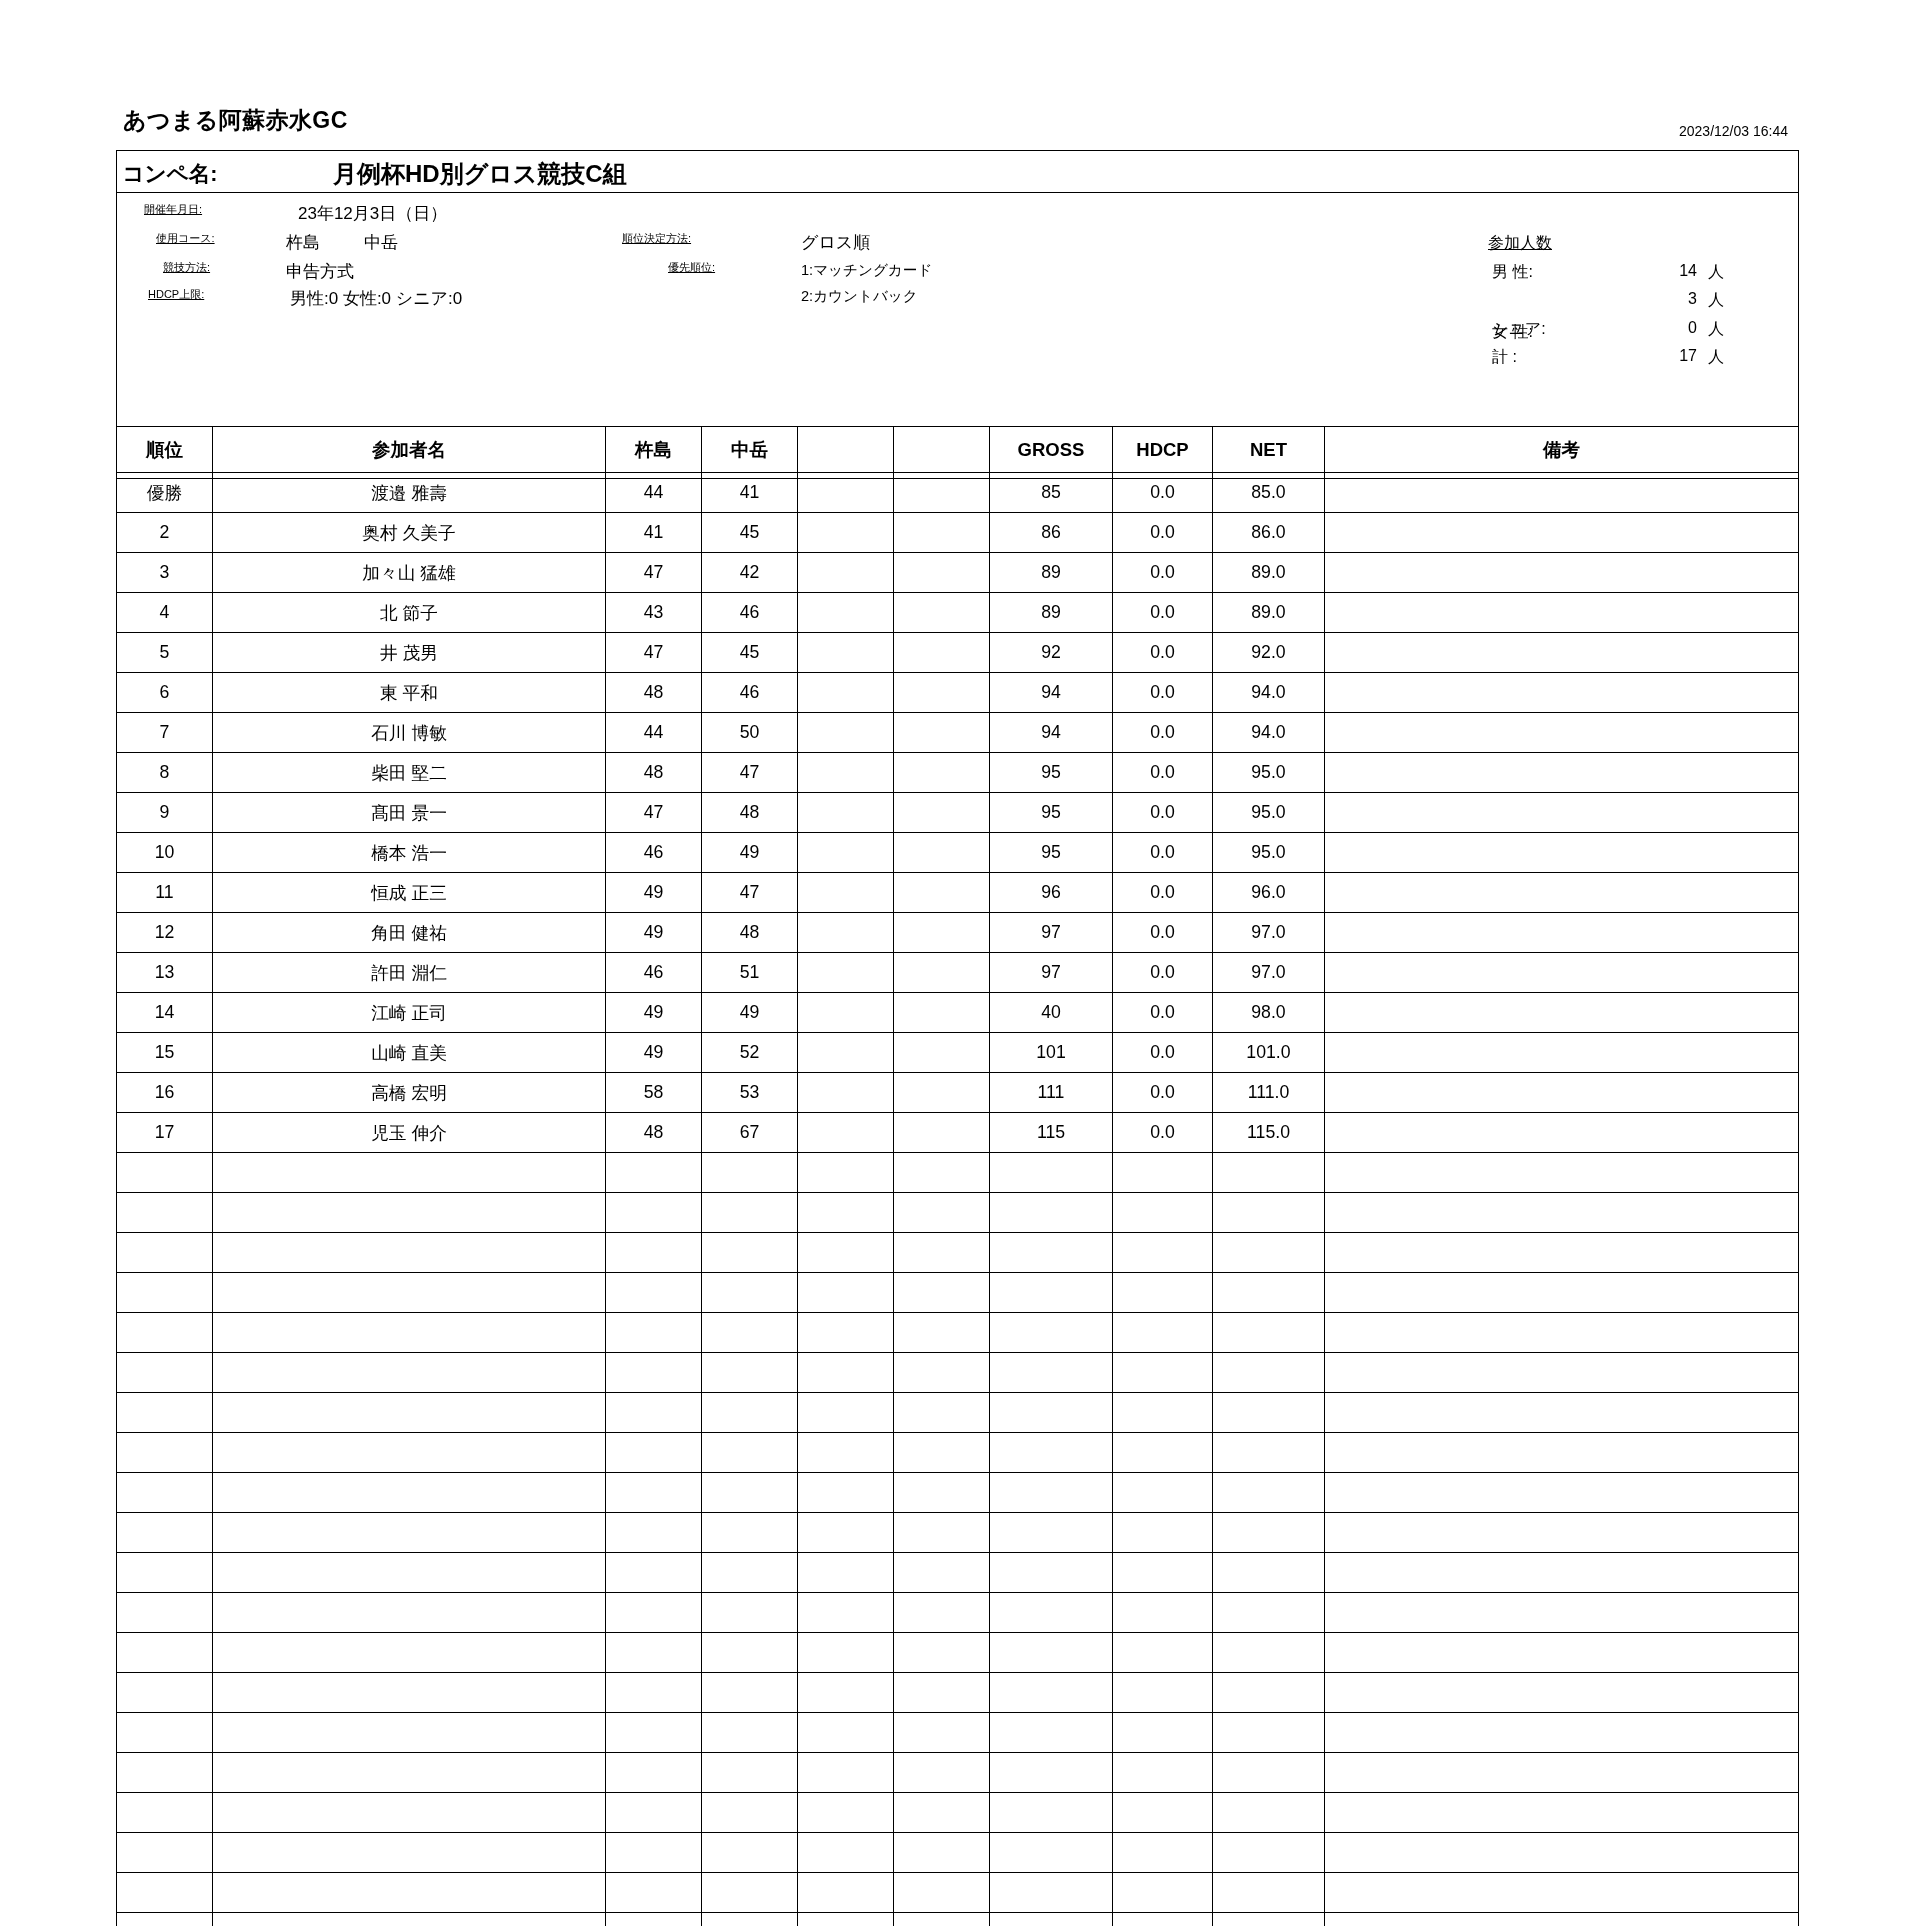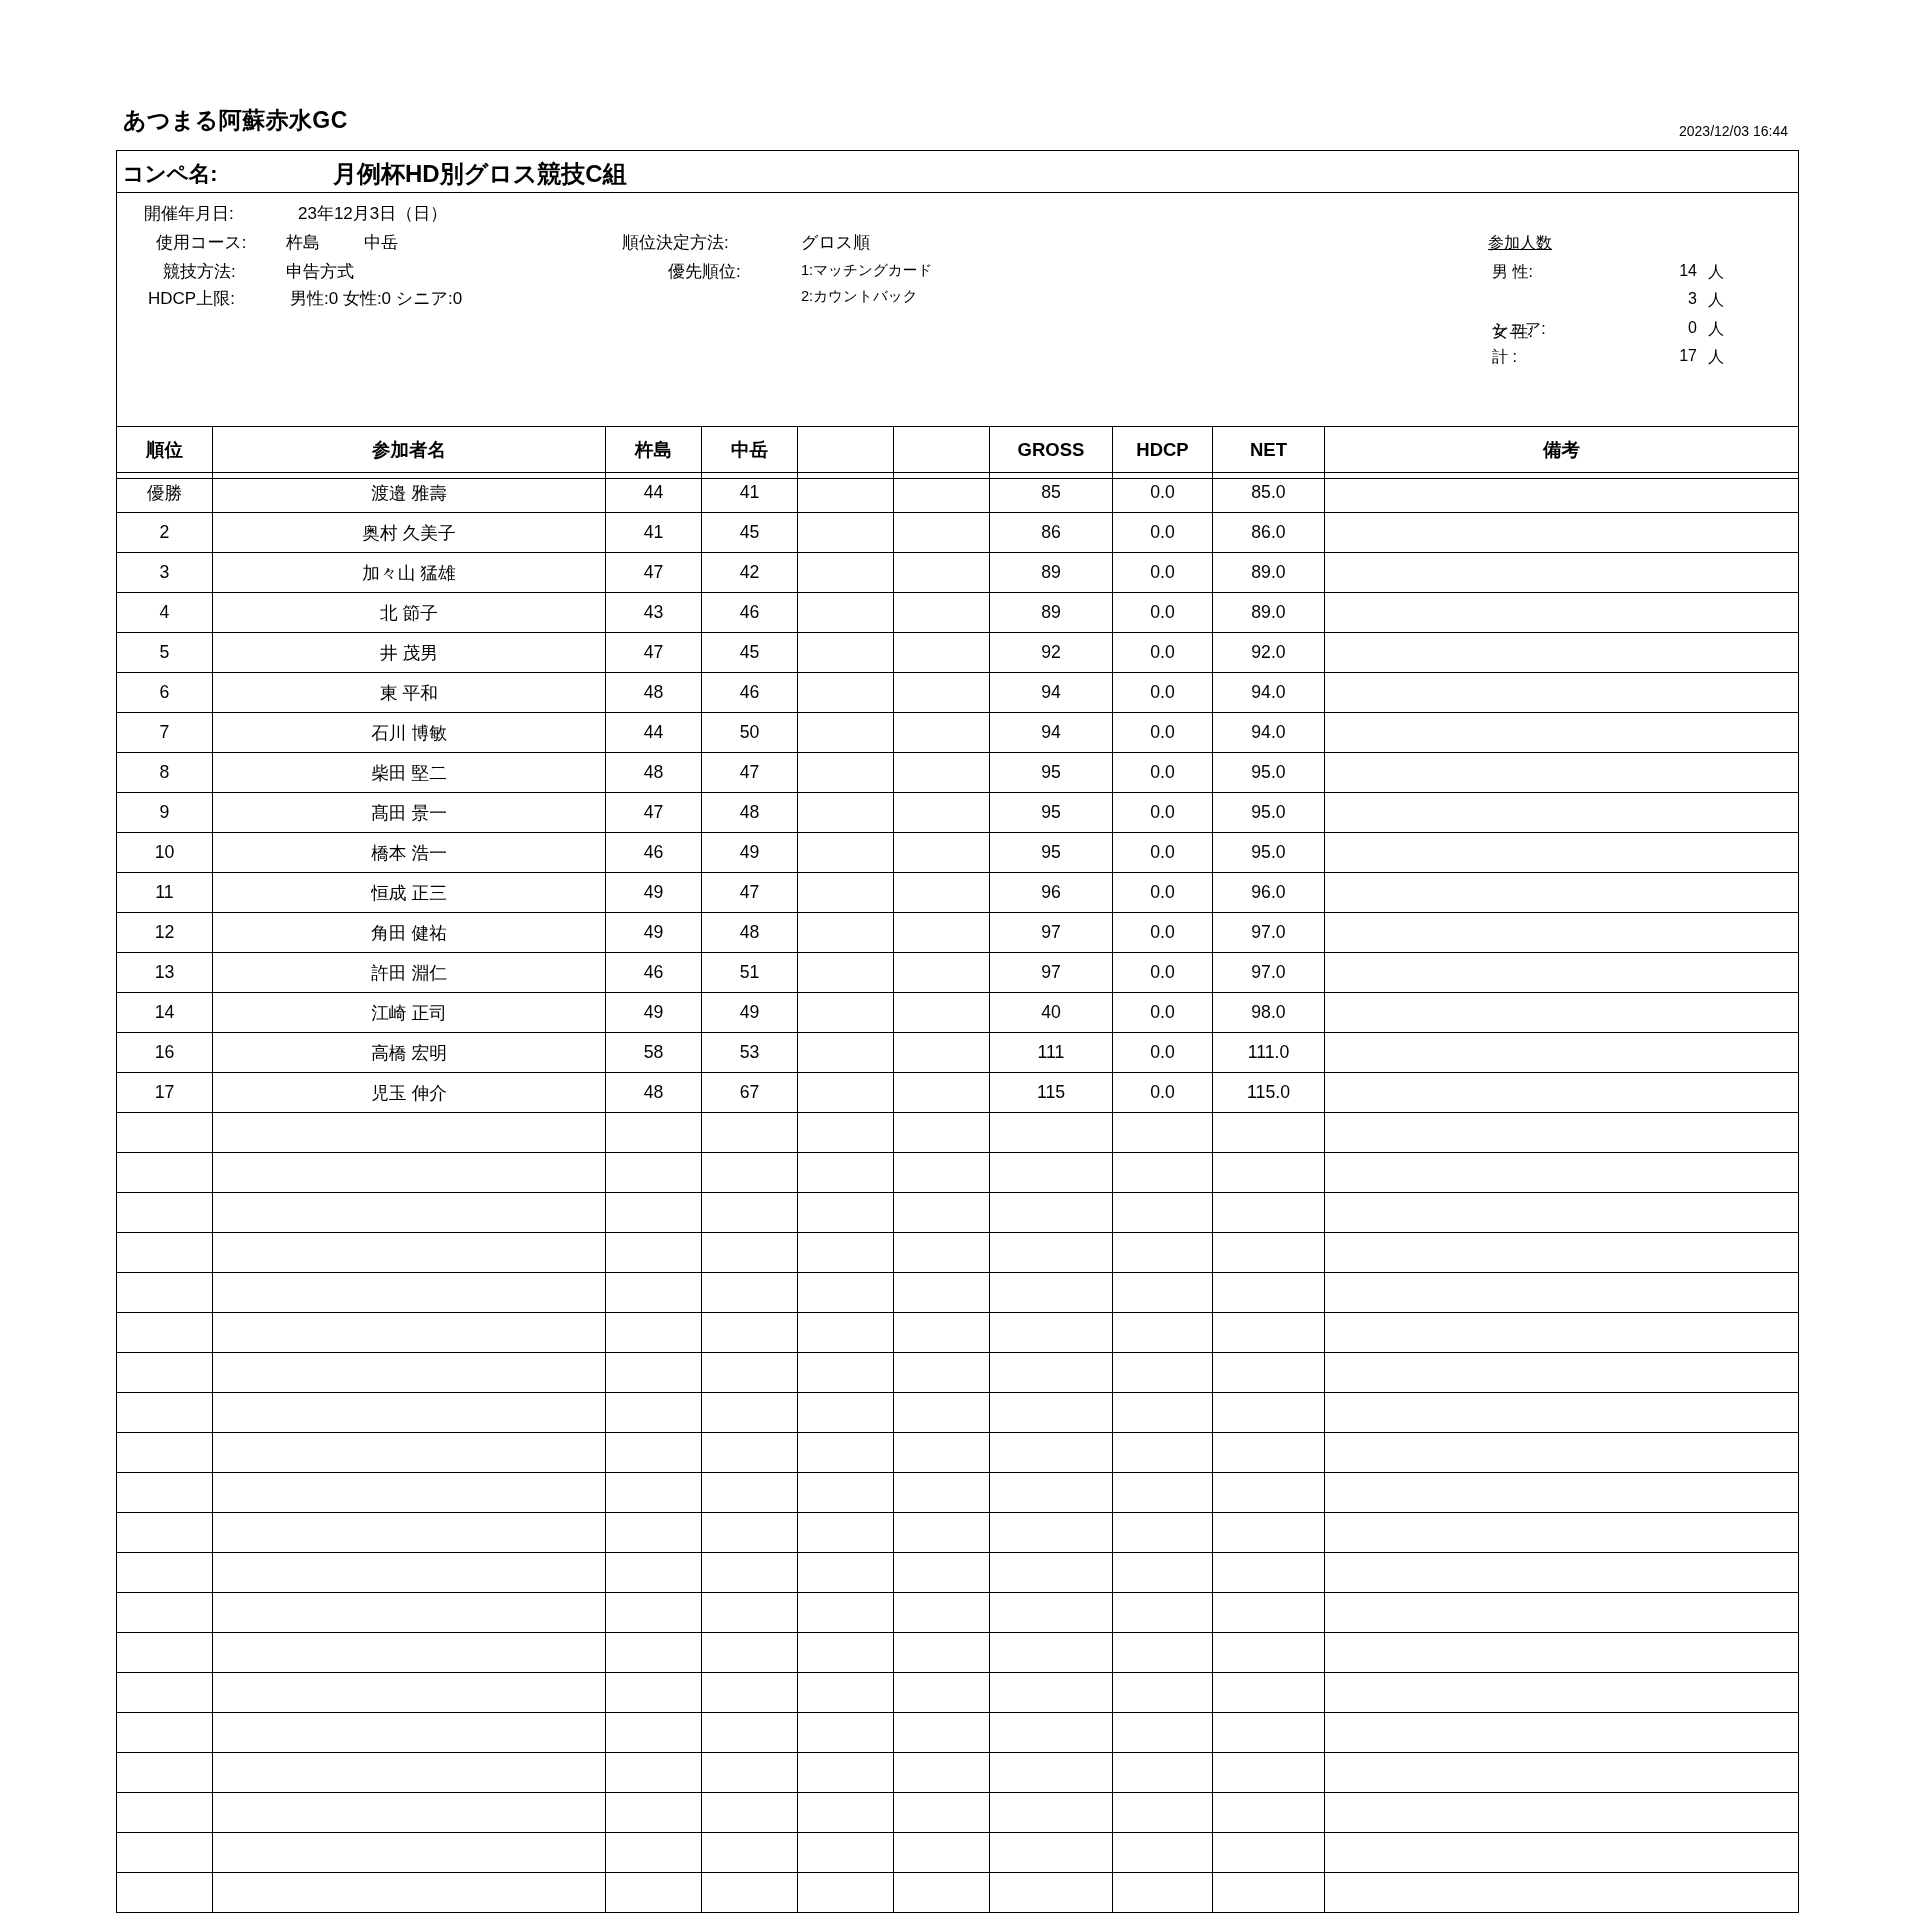"開催年月日:" .lbl { font-size: 17px -> 11px; text-decoration: none -> underline }
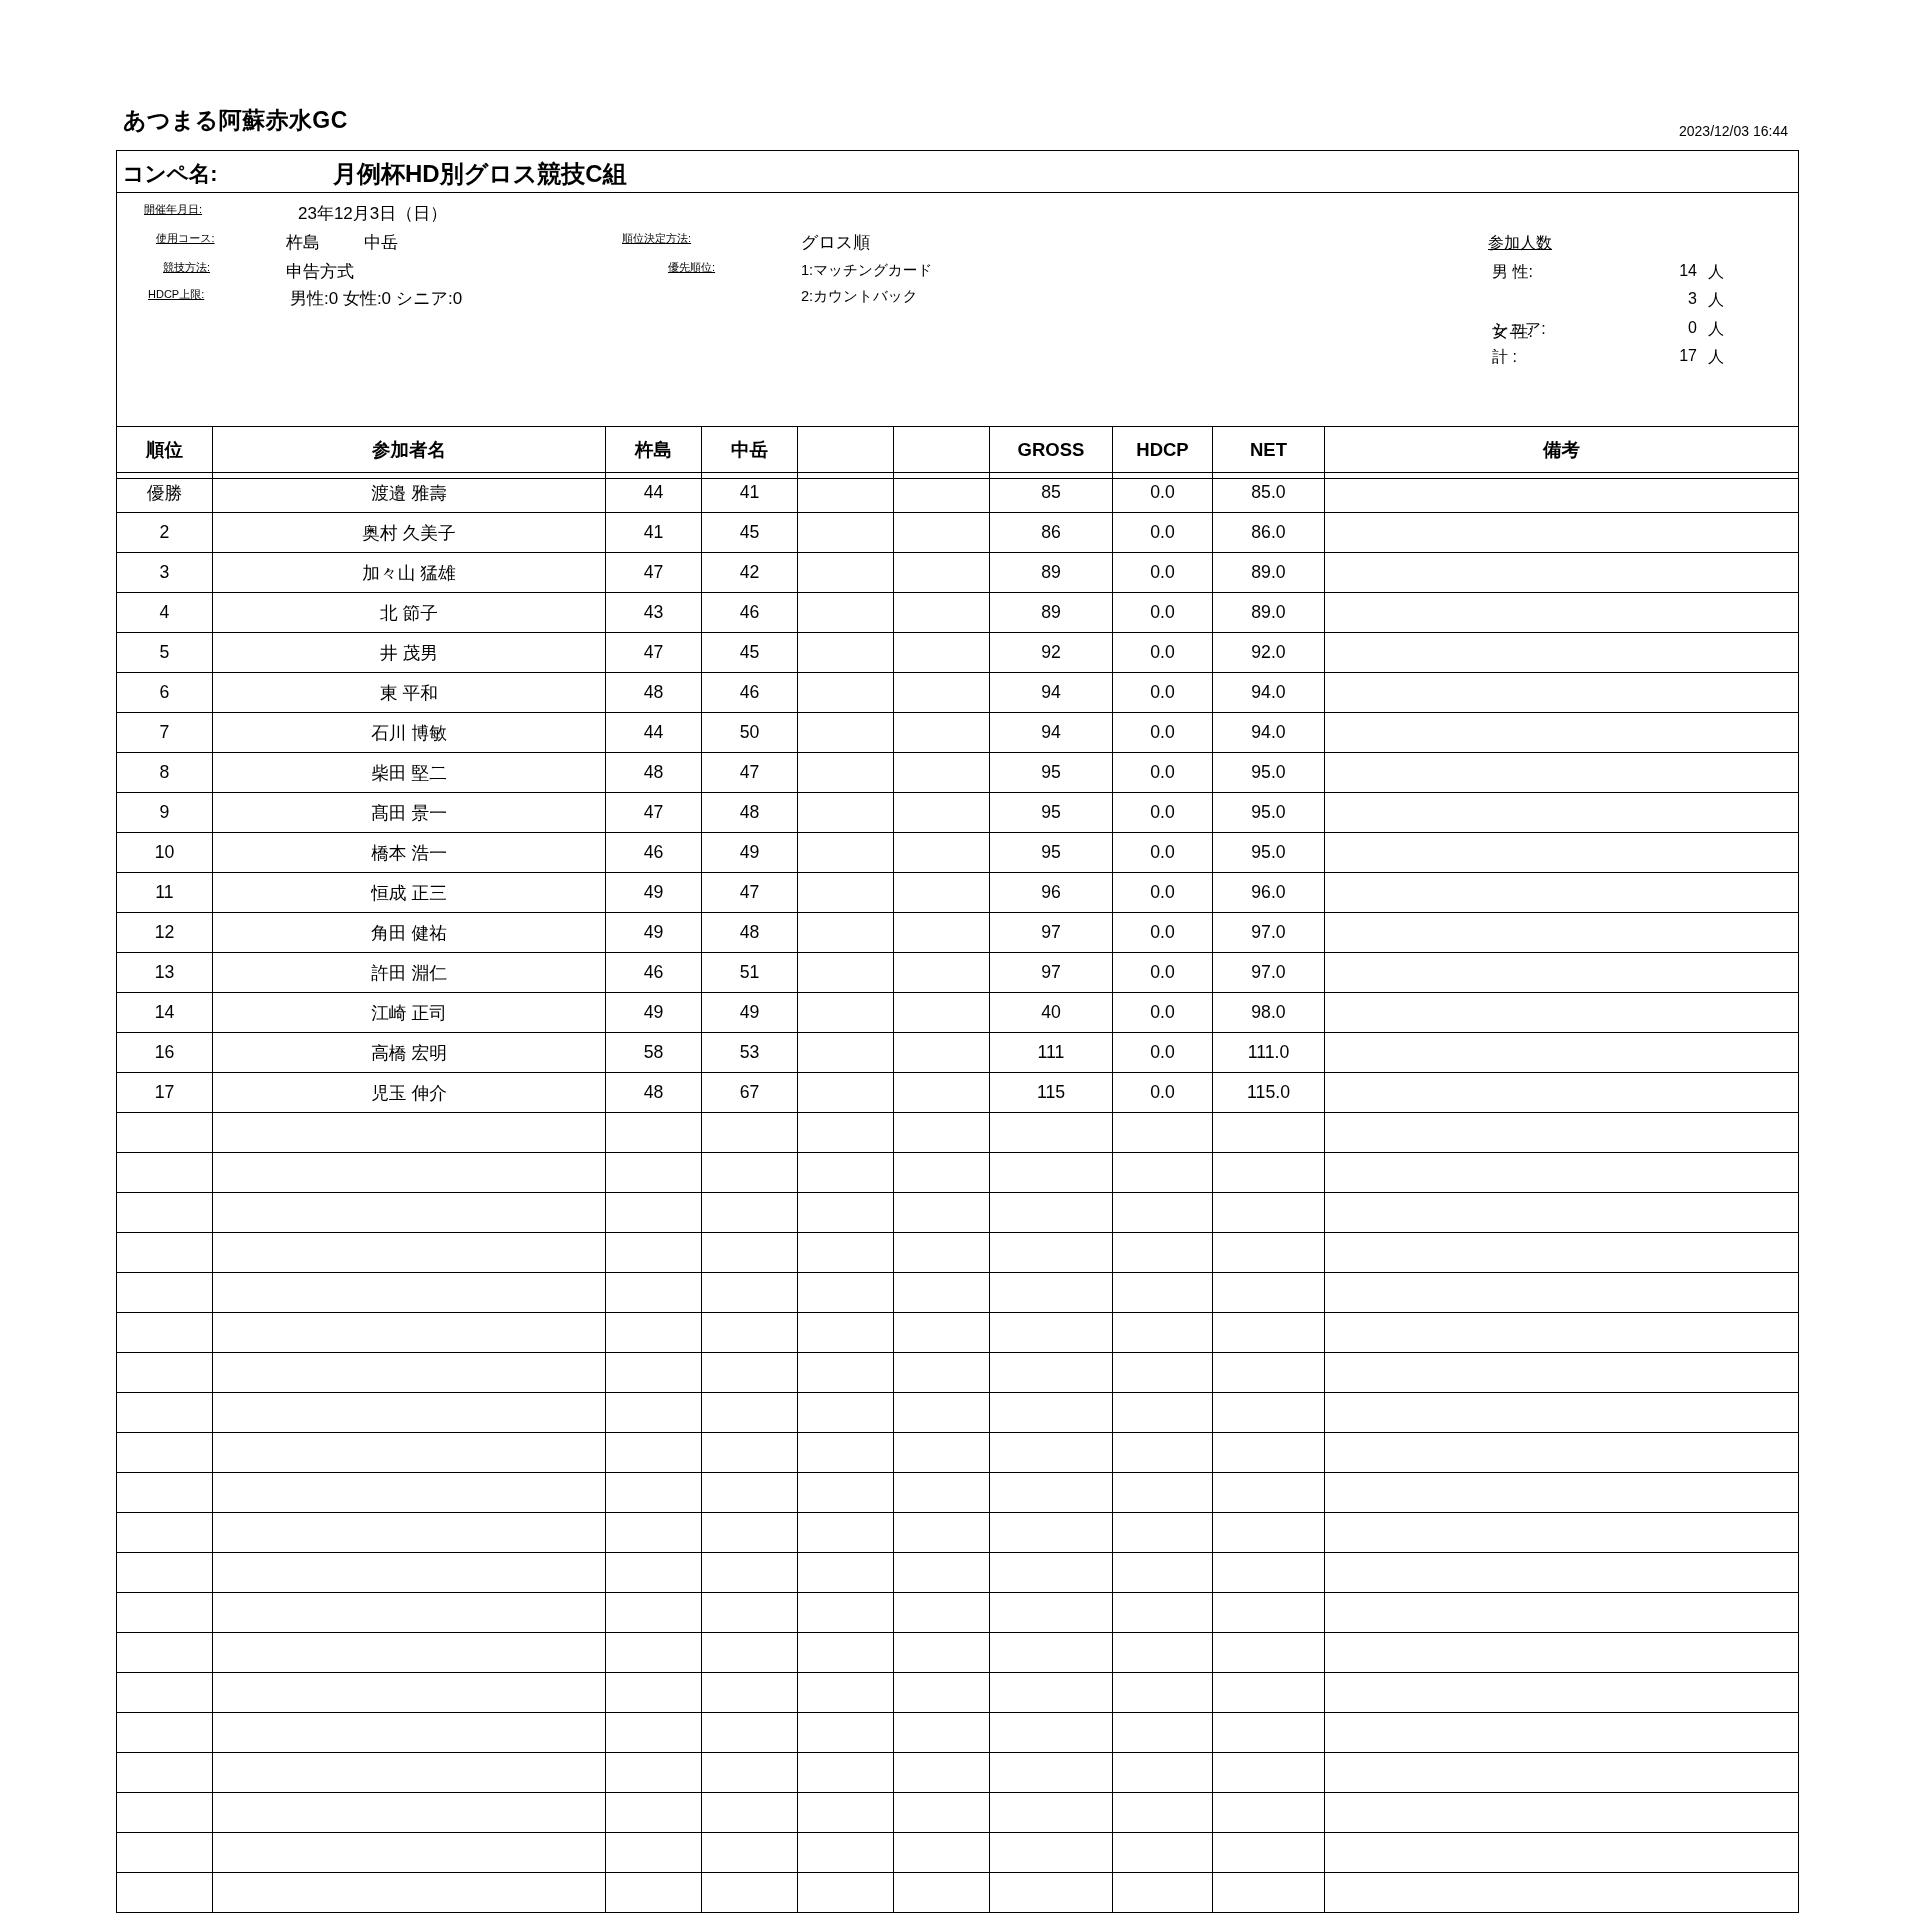"15" tr { html: none -> <tr> <td>15</td> <td>山崎 直美</td> <td>49</td> <td>52</td> <td>&nbsp;</td> <td>&nbsp;</td> <td>101</td> <td>0.0</td> <td>101.0</td> <td>&nbsp;</td> </tr> }
